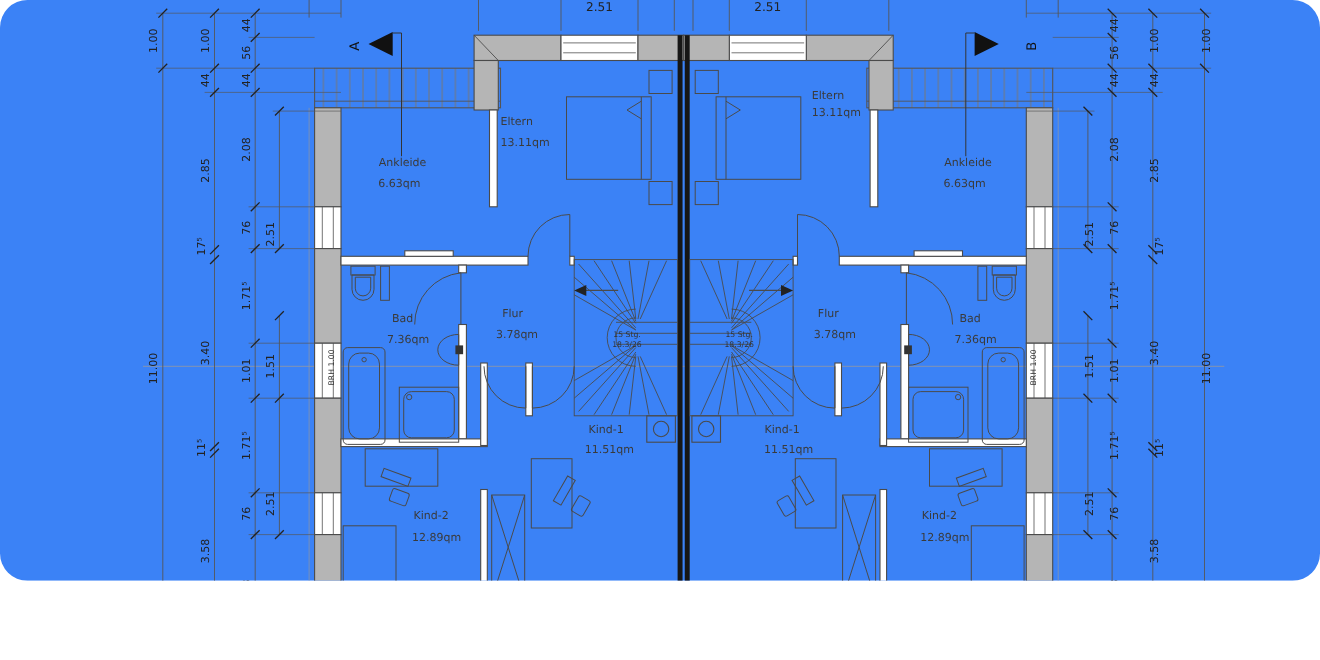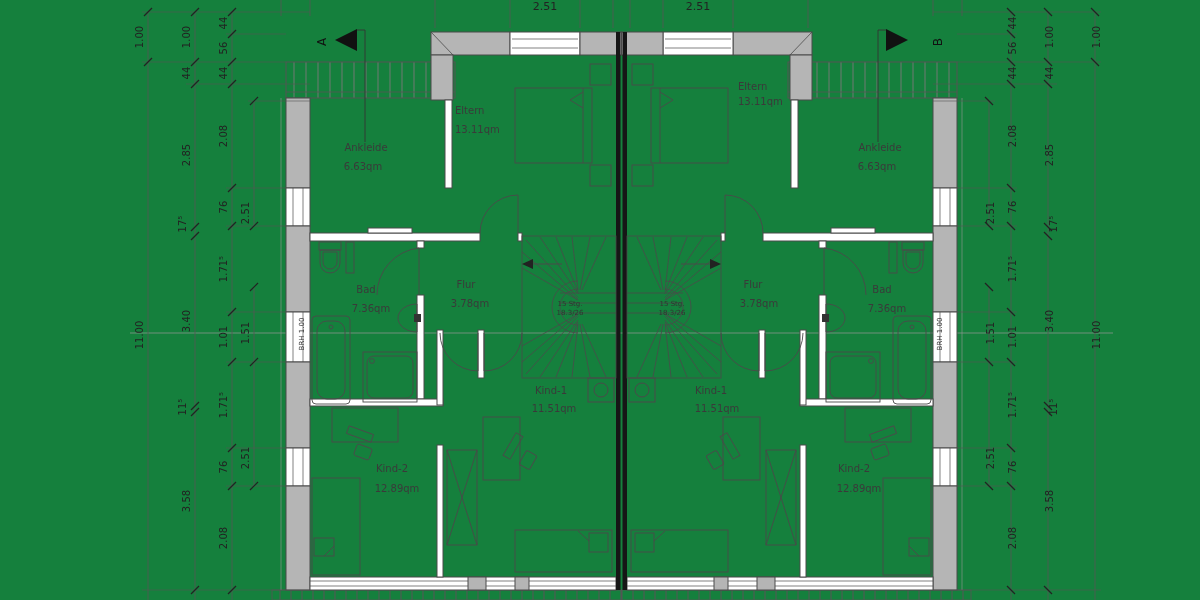"2.51" .stage { background: #15803d -> #3b82f6; border-radius: none -> 25px; height: 600px -> 528px }
